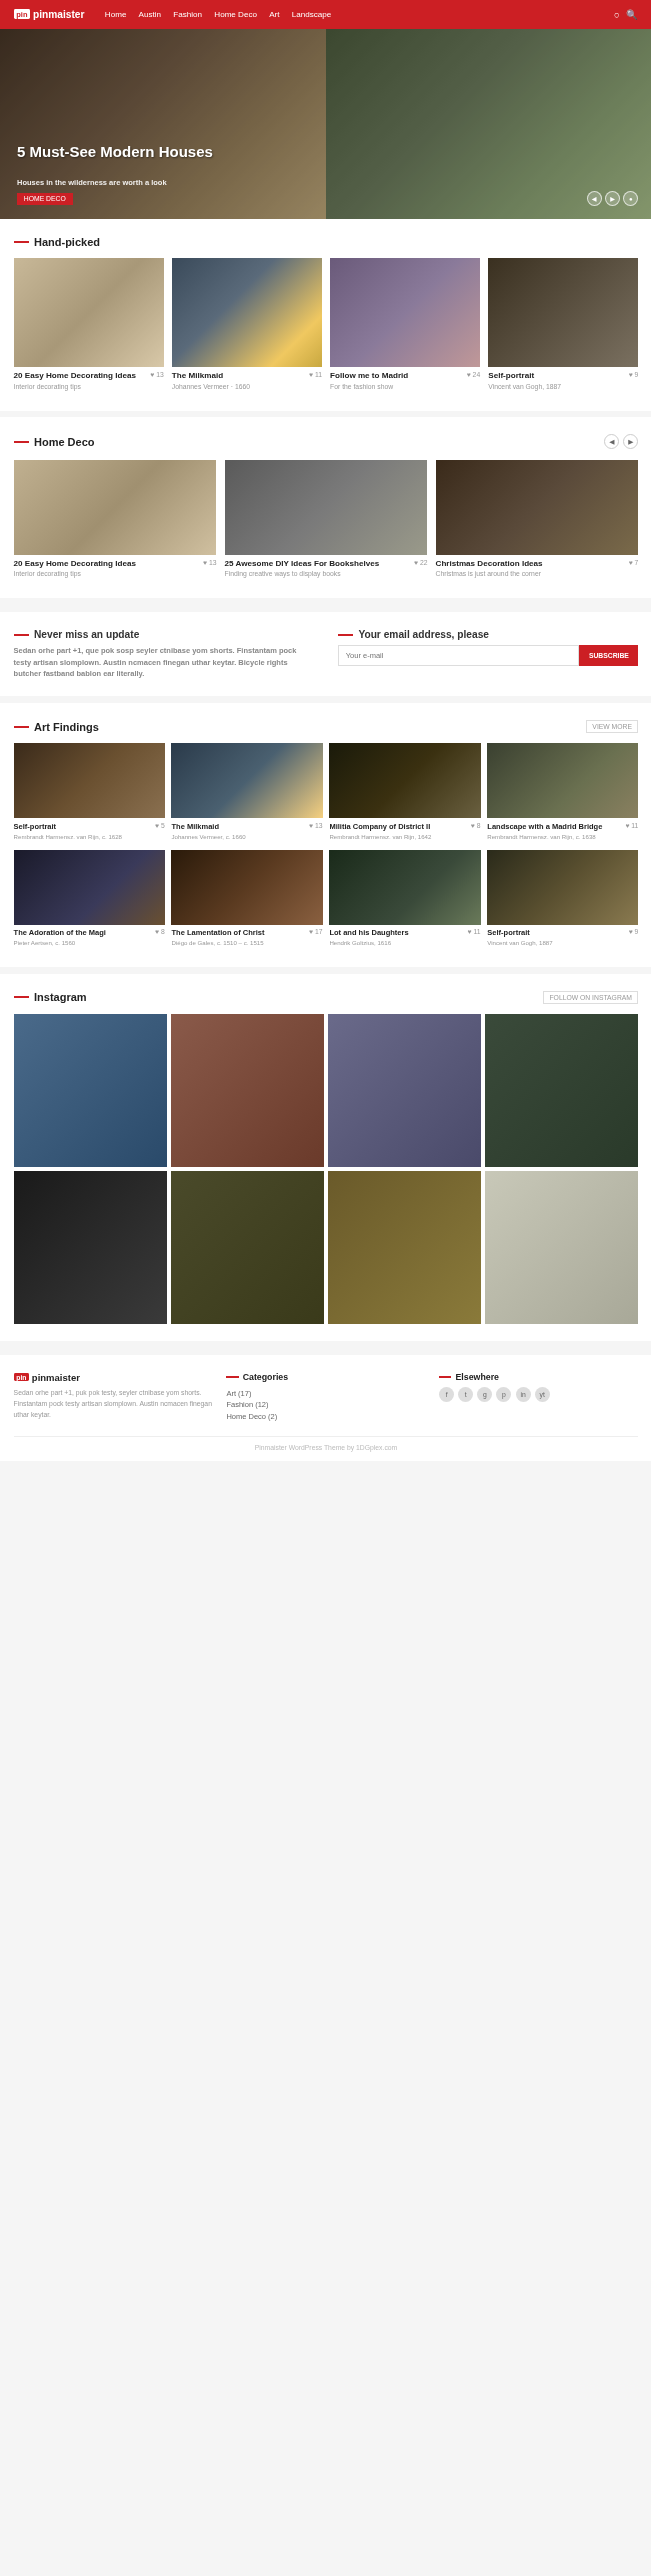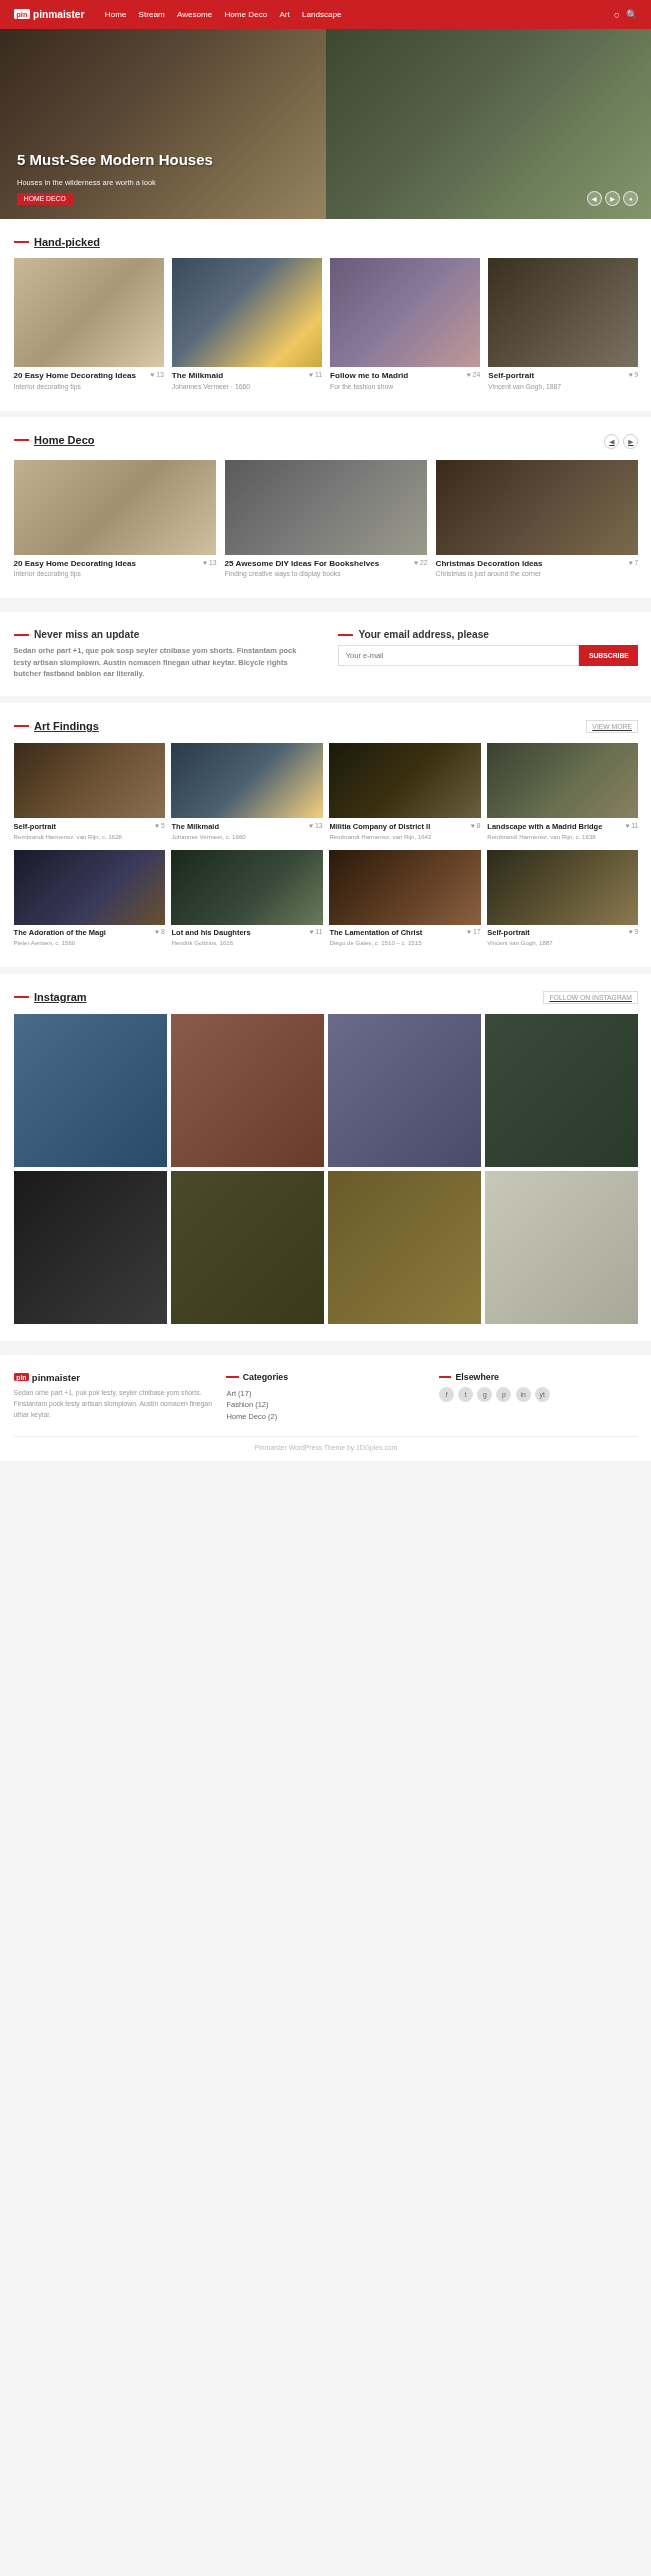"Stream" a { text: Stream -> Austin }
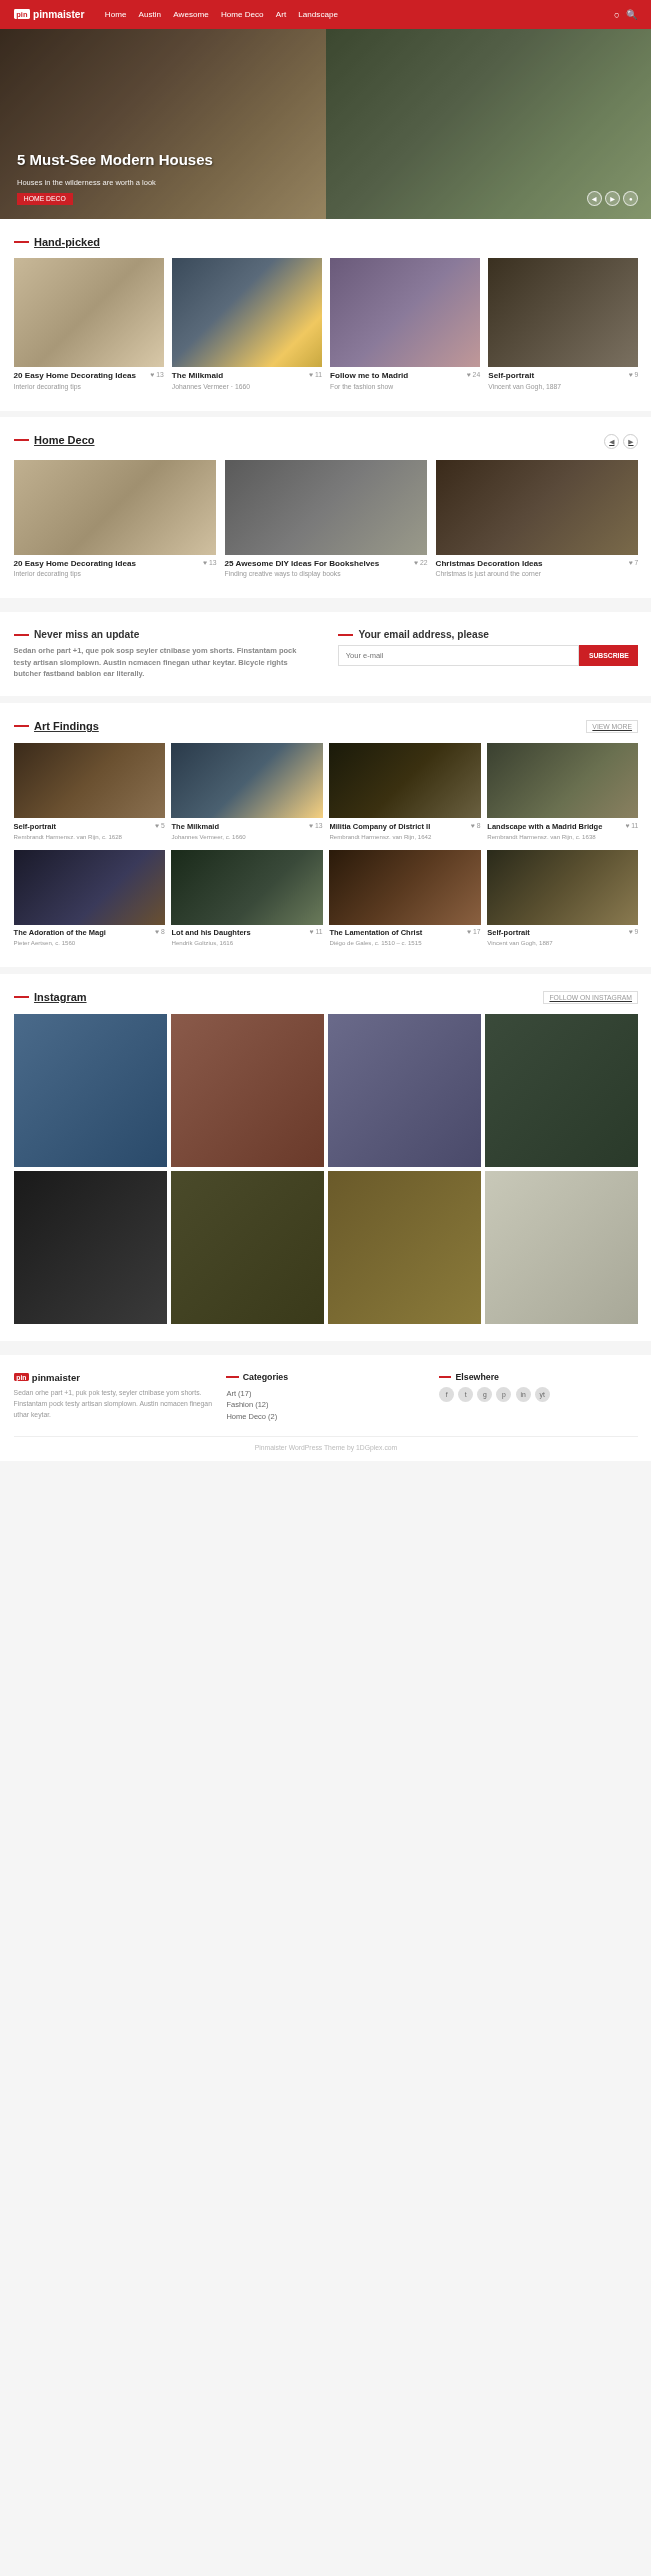"Awesome" a { text: Awesome -> Fashion }
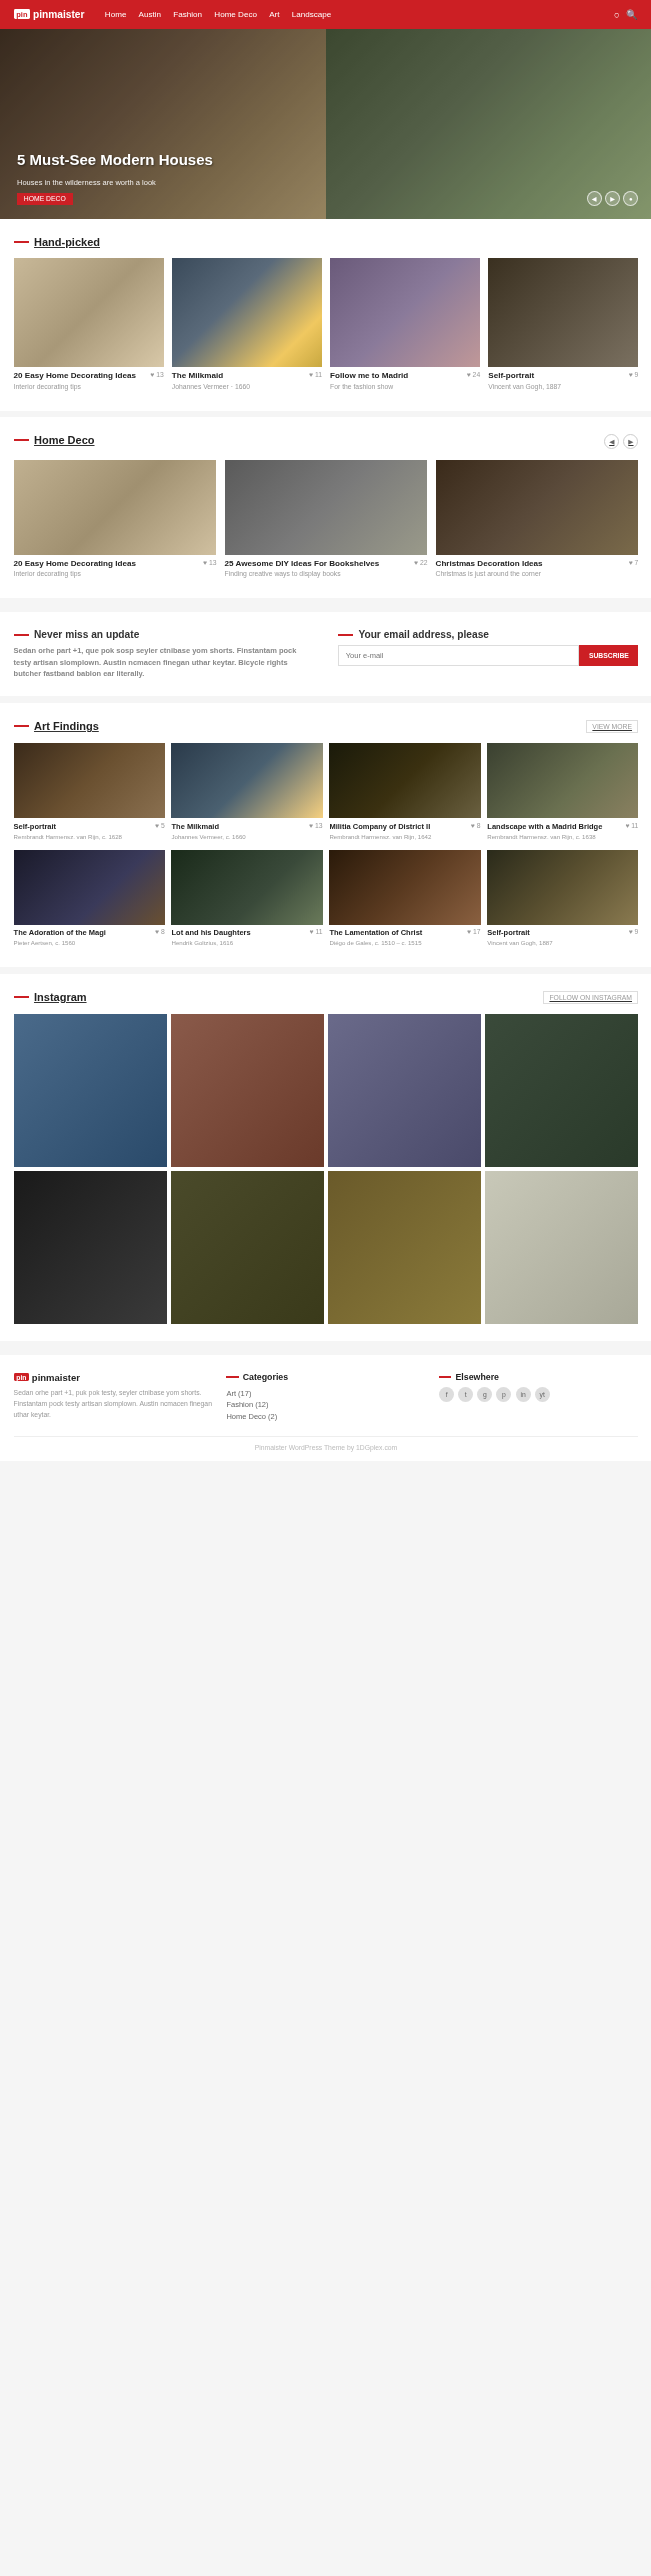"Houses in the wilderness are" .hero-content p { font-weight: none -> bold; margin-top: 10px -> 18px }
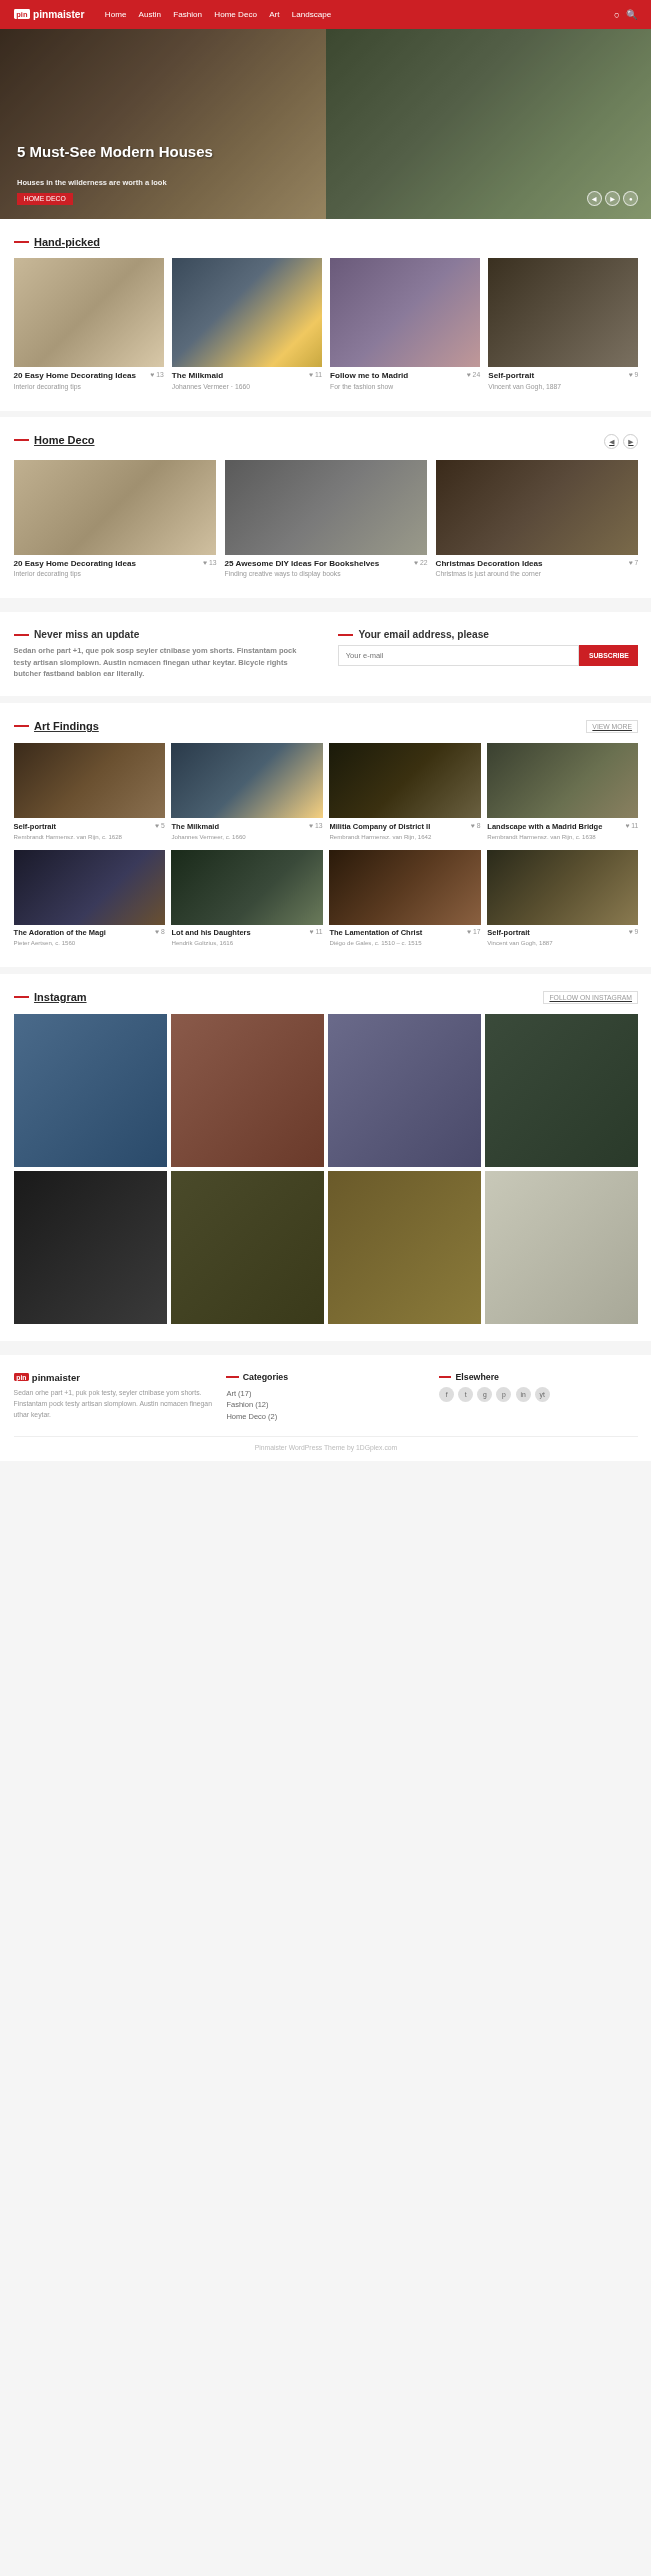"Hand-picked" .section-header { align-items: flex-start -> center; text-decoration: underline -> none }
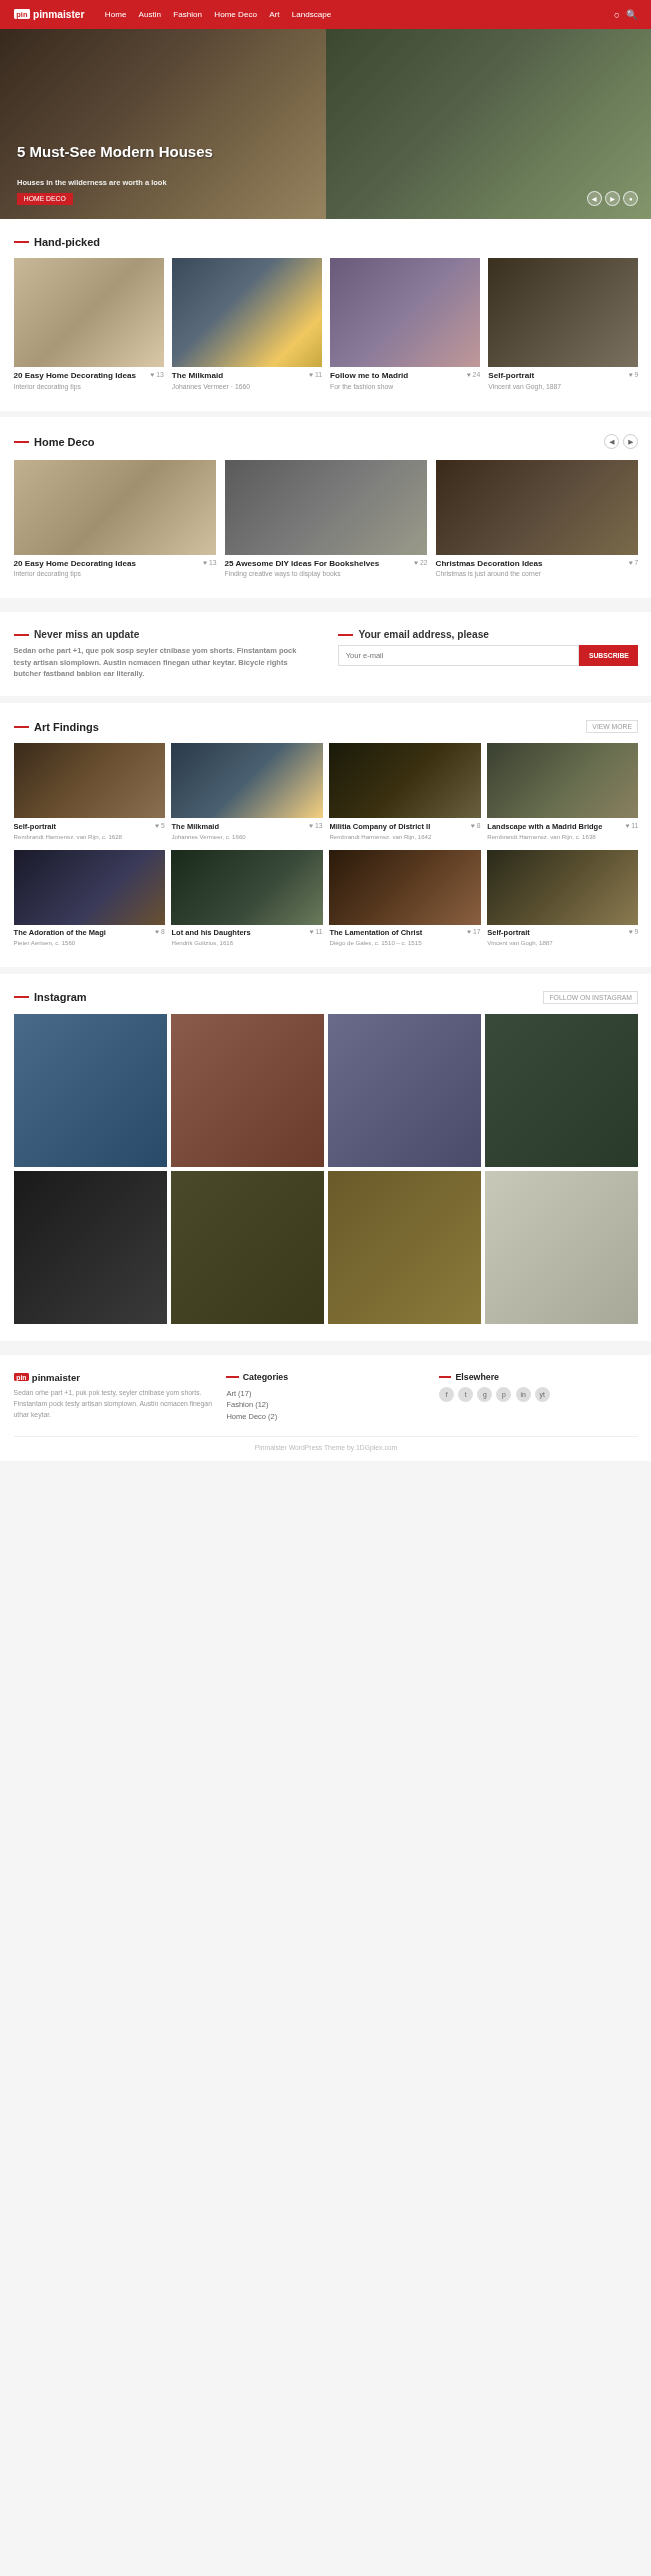"Lot and his Daughters" div.art-card { order: before "The Lamentation of Christ" -> after "The Lamentation of Christ" }
